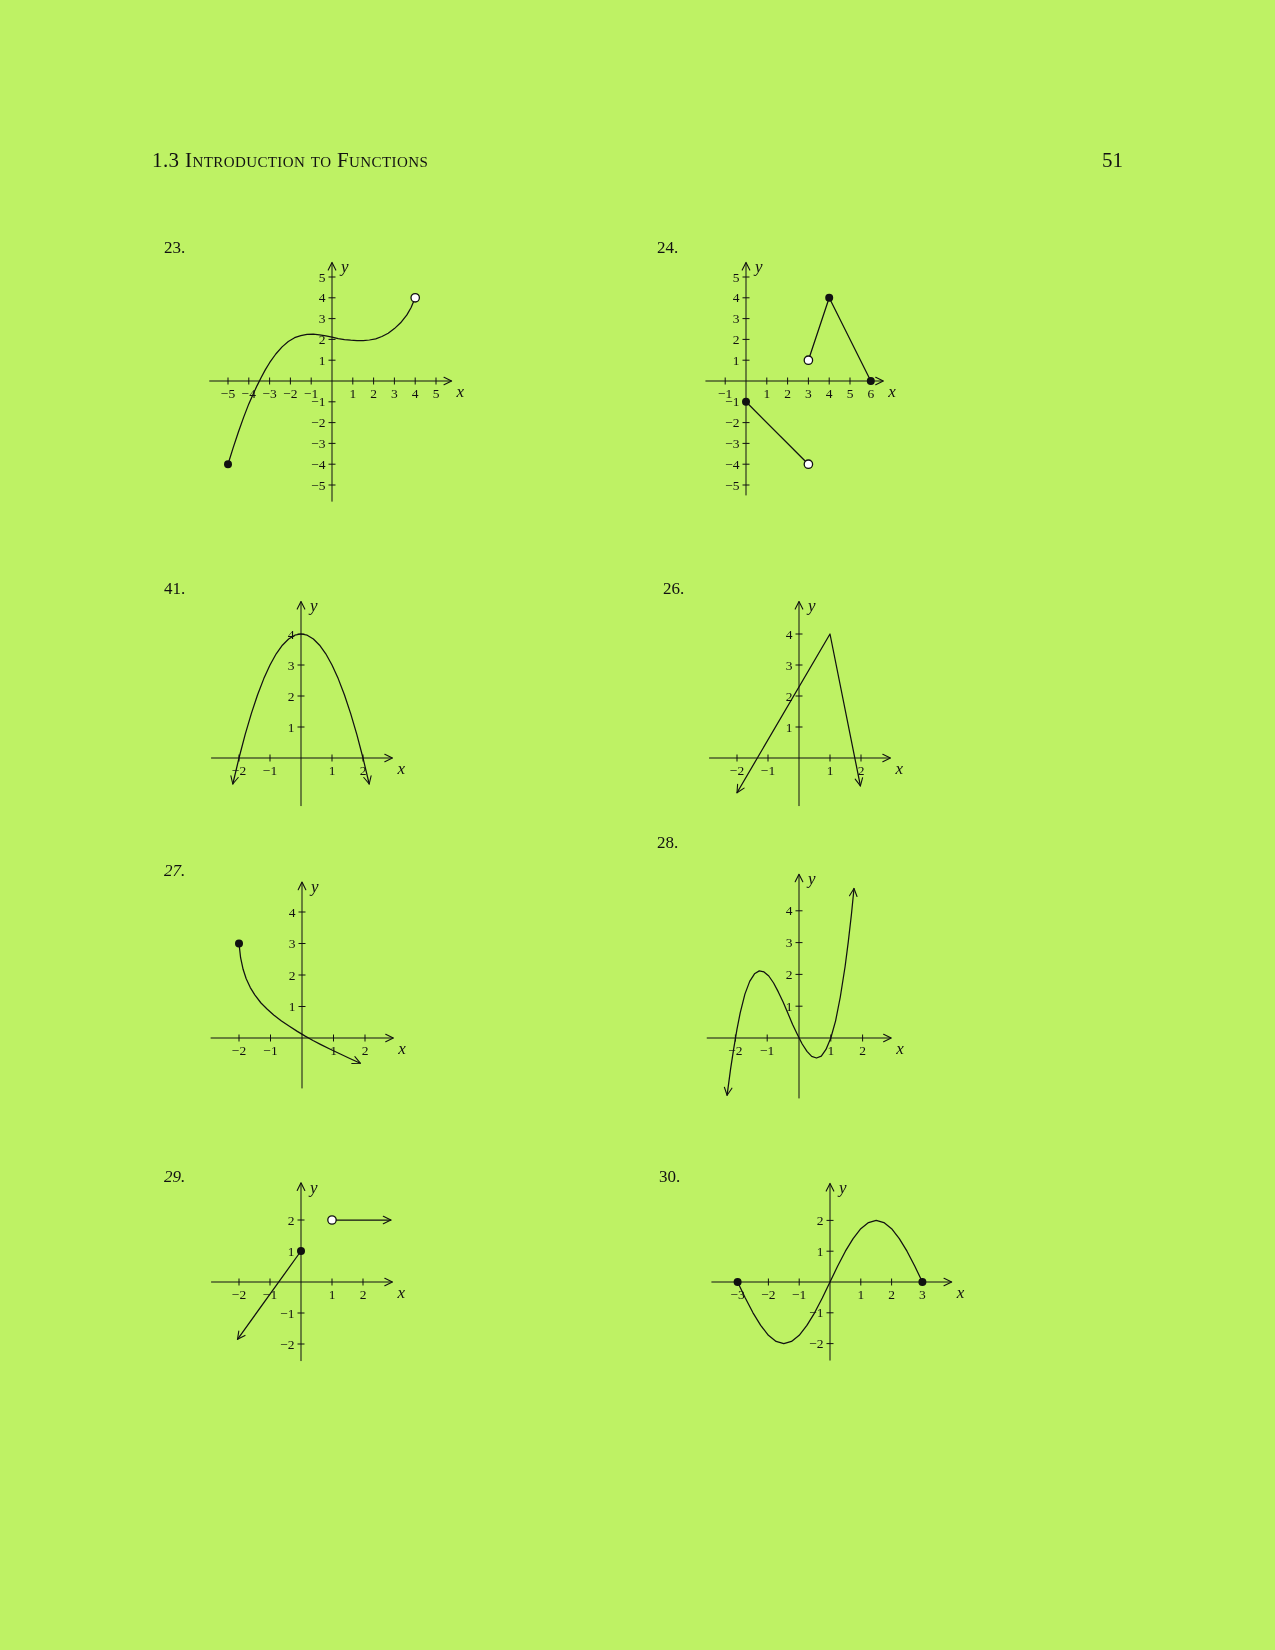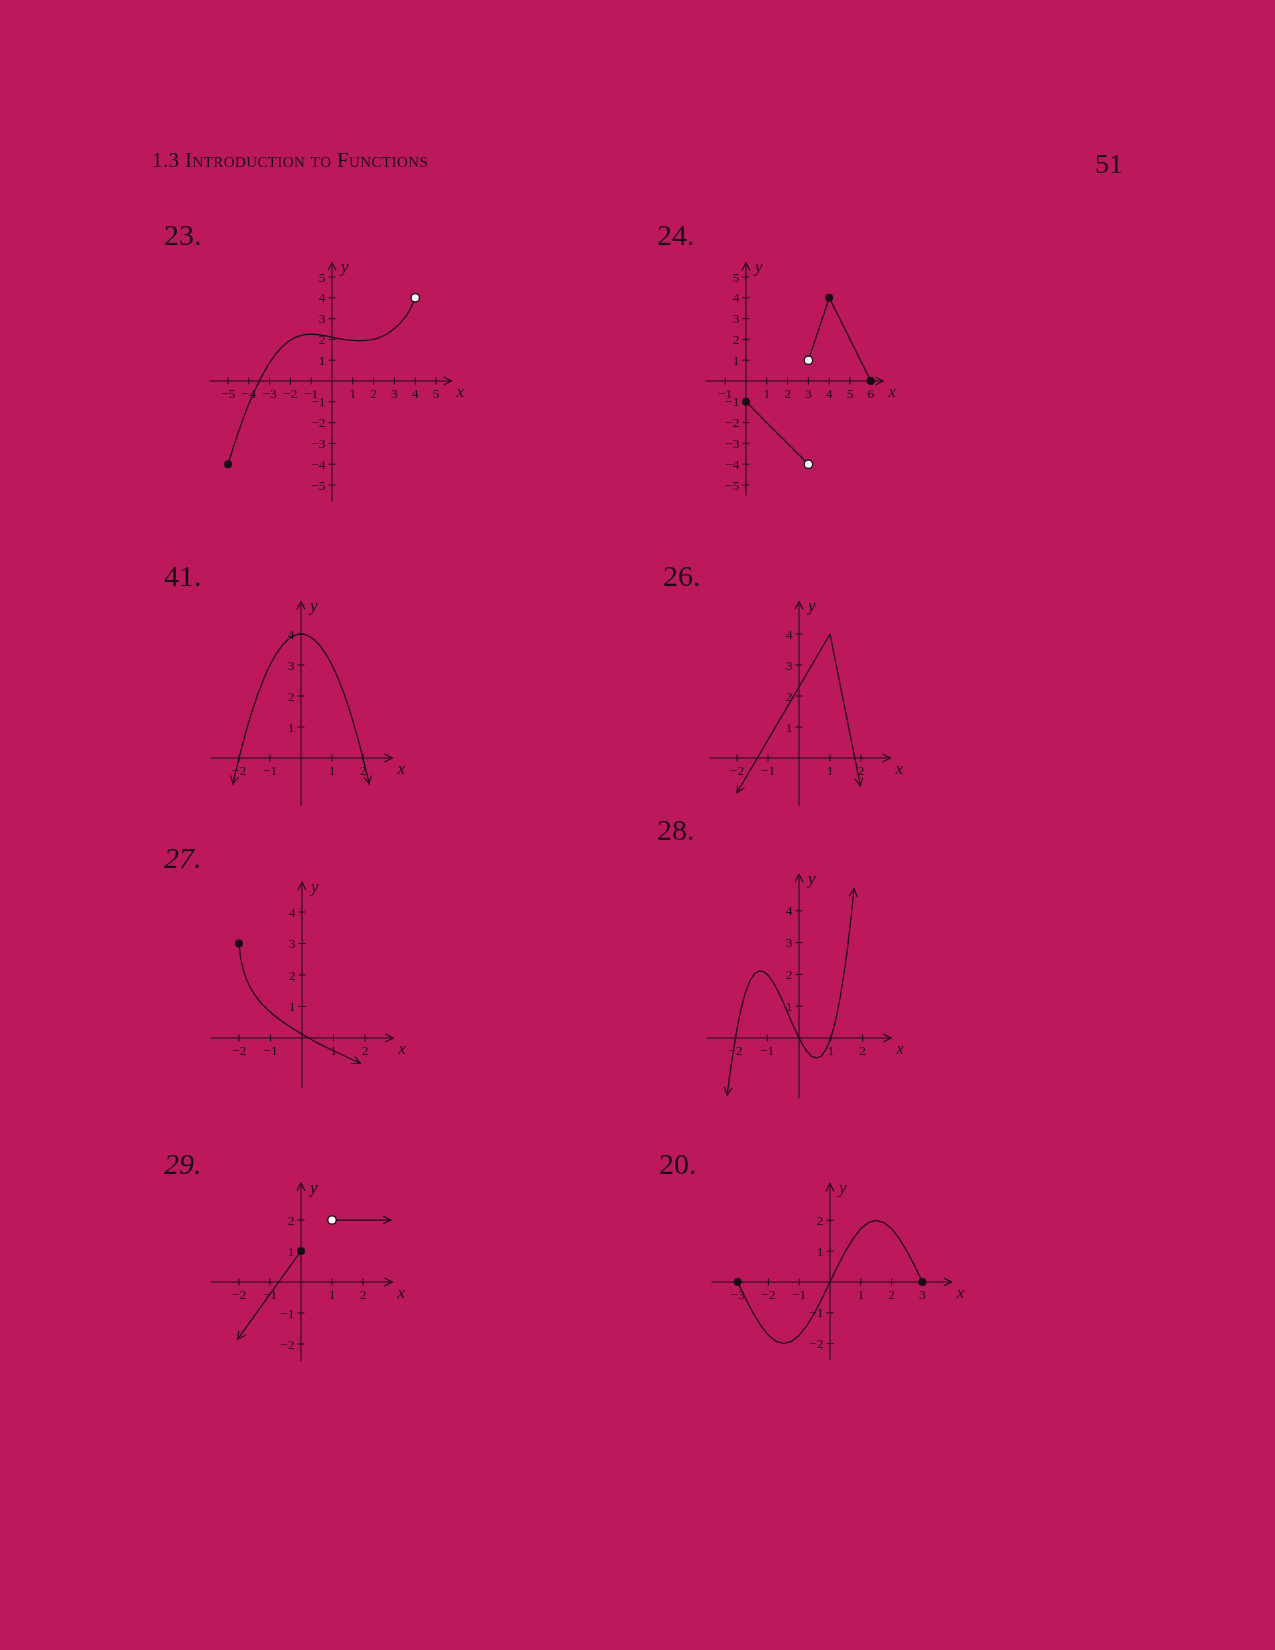"1.3 Introduction to Functions" #page { background: #be185d -> #bef264 }
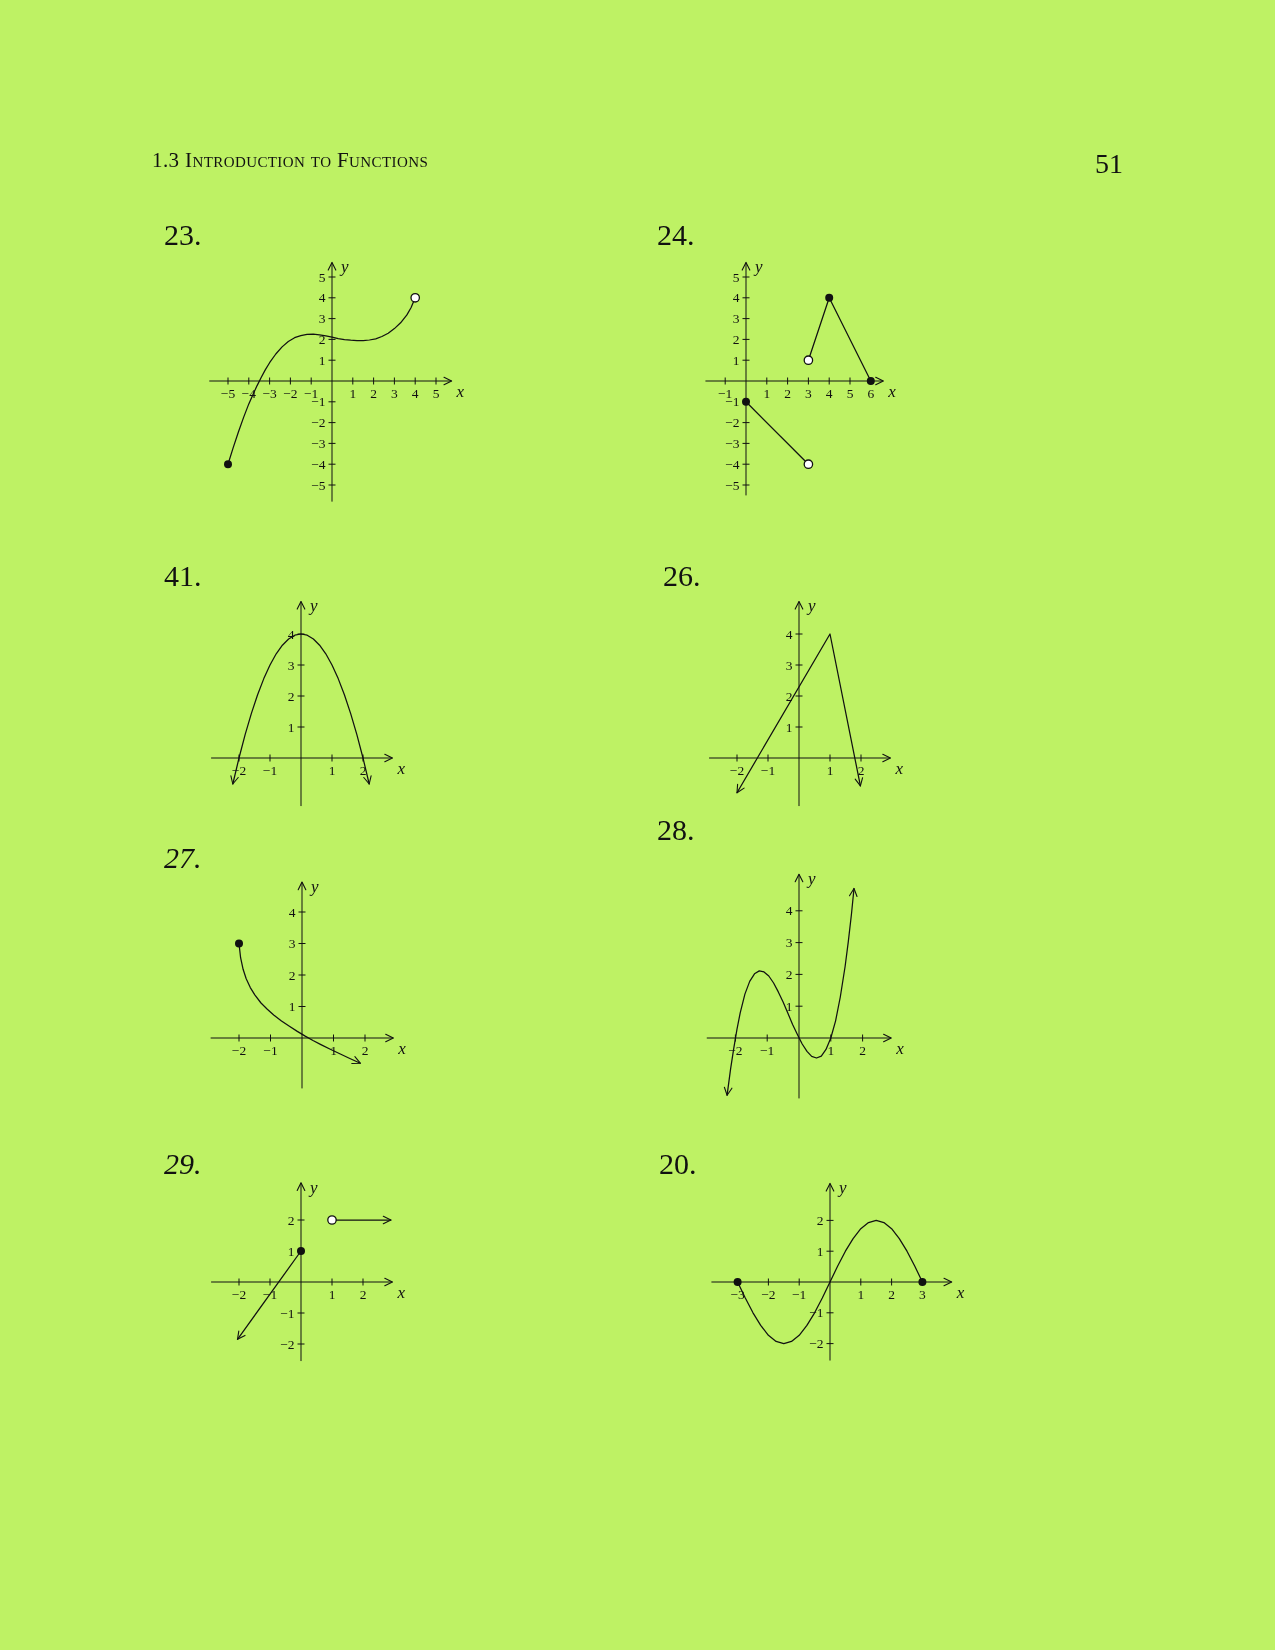"51" .page-number { font-size: 28px -> 21px }
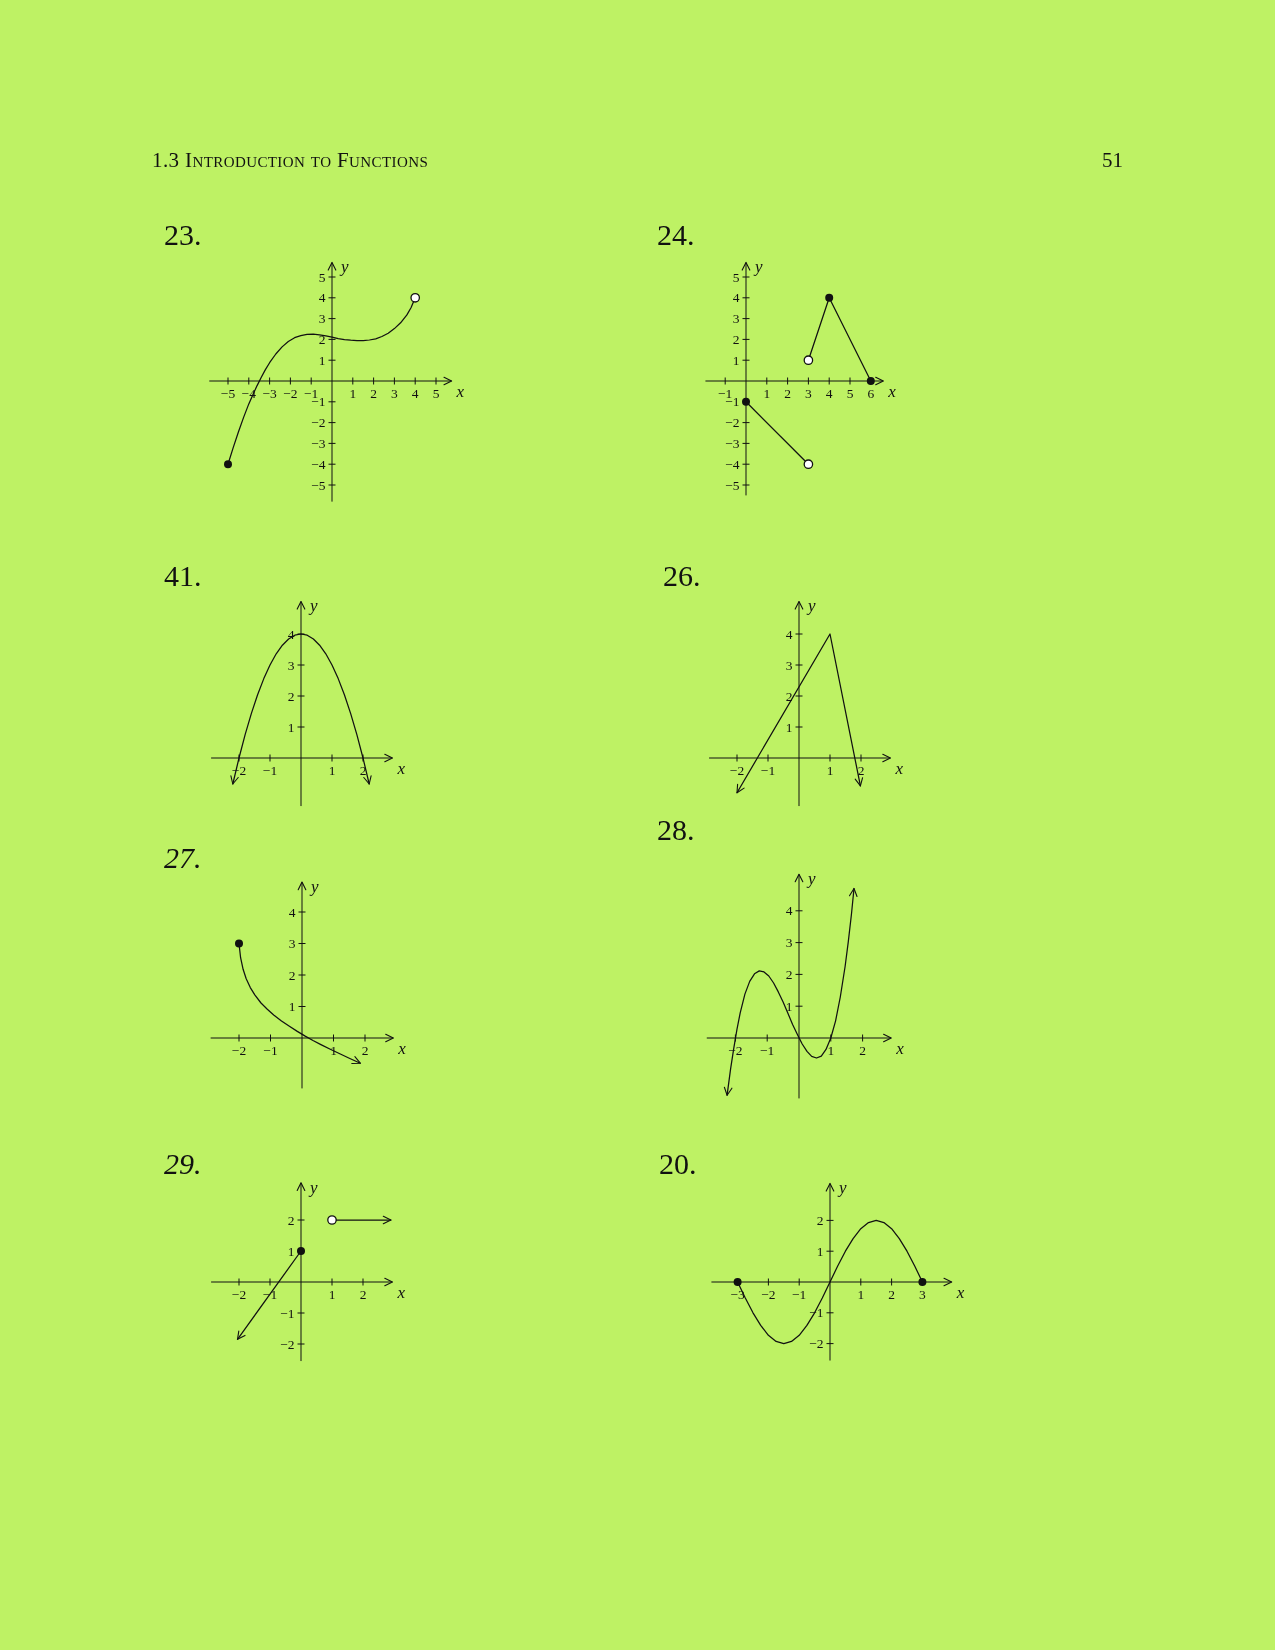"23." .problem-number { font-size: 30px -> 17px; margin-top: none -> 20px }
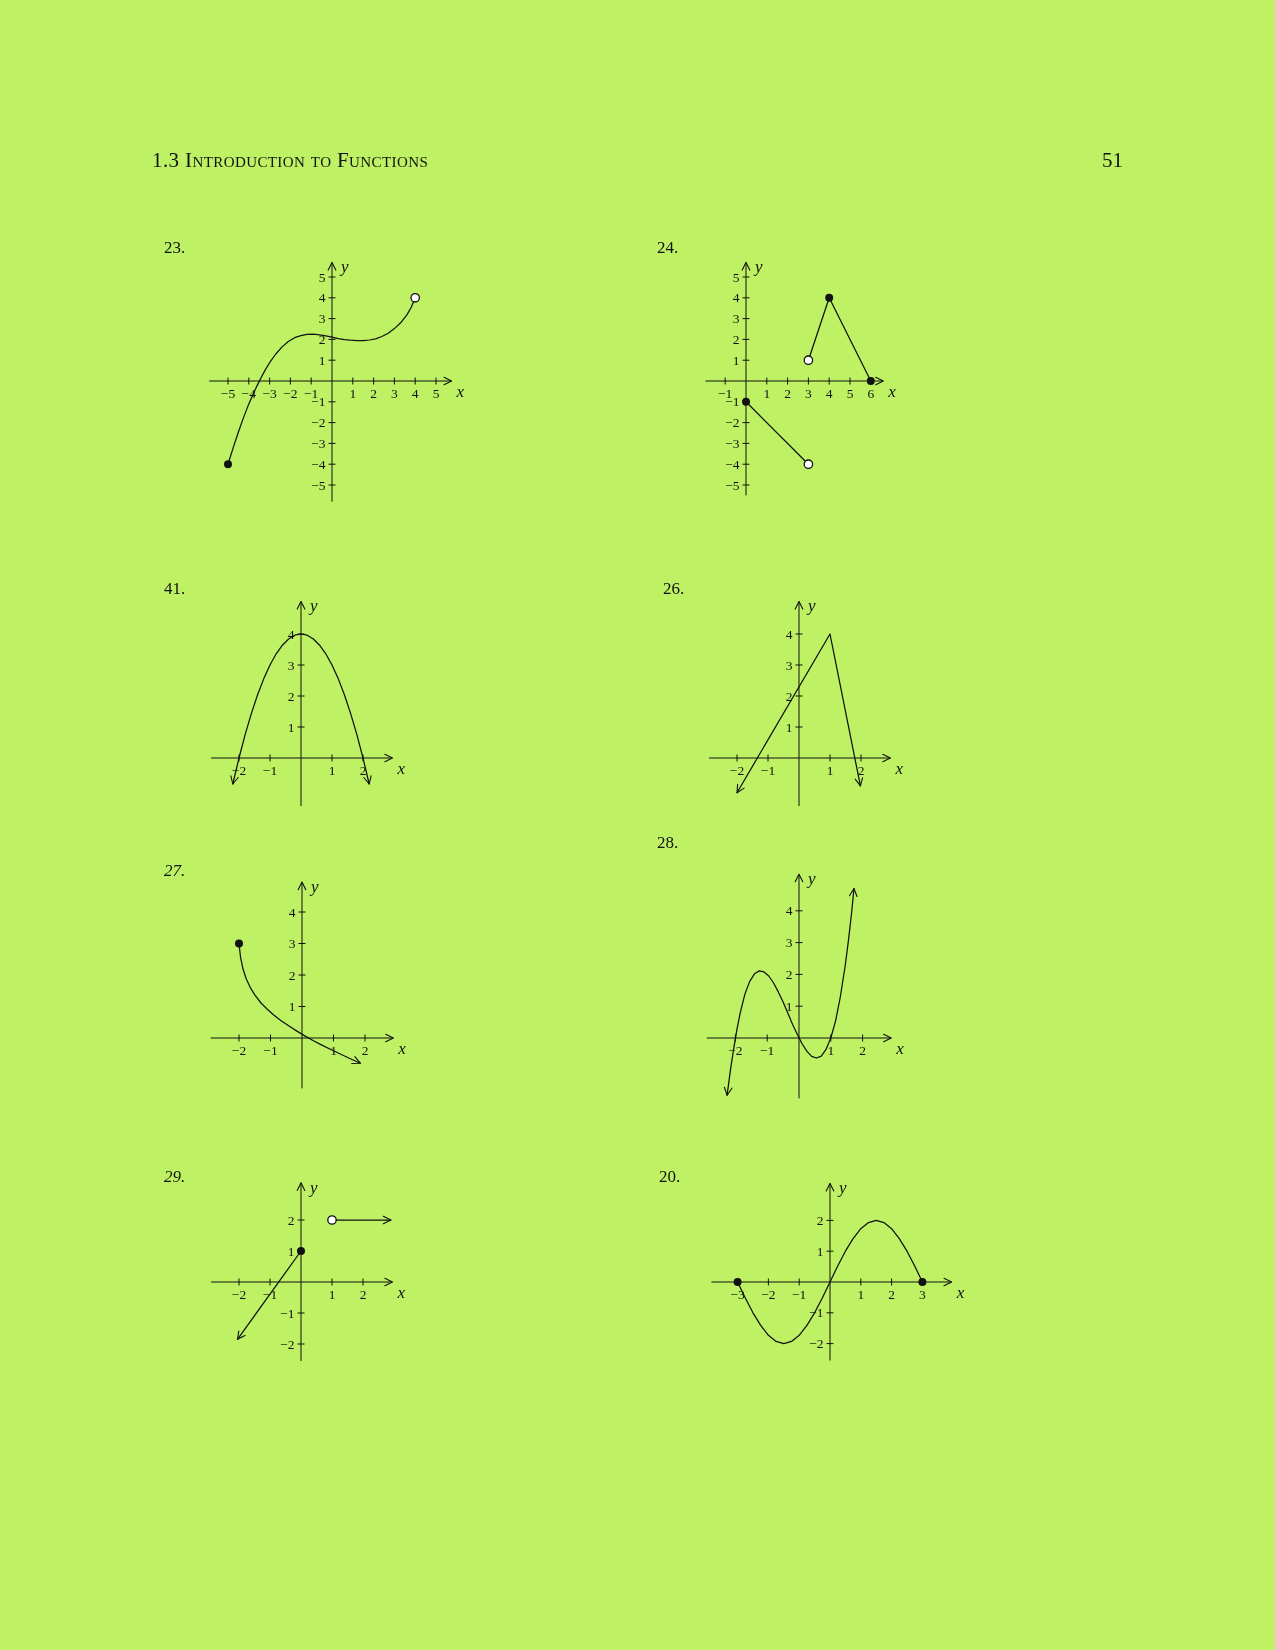"20." div.problem-number { text: 20 -> 30 }
